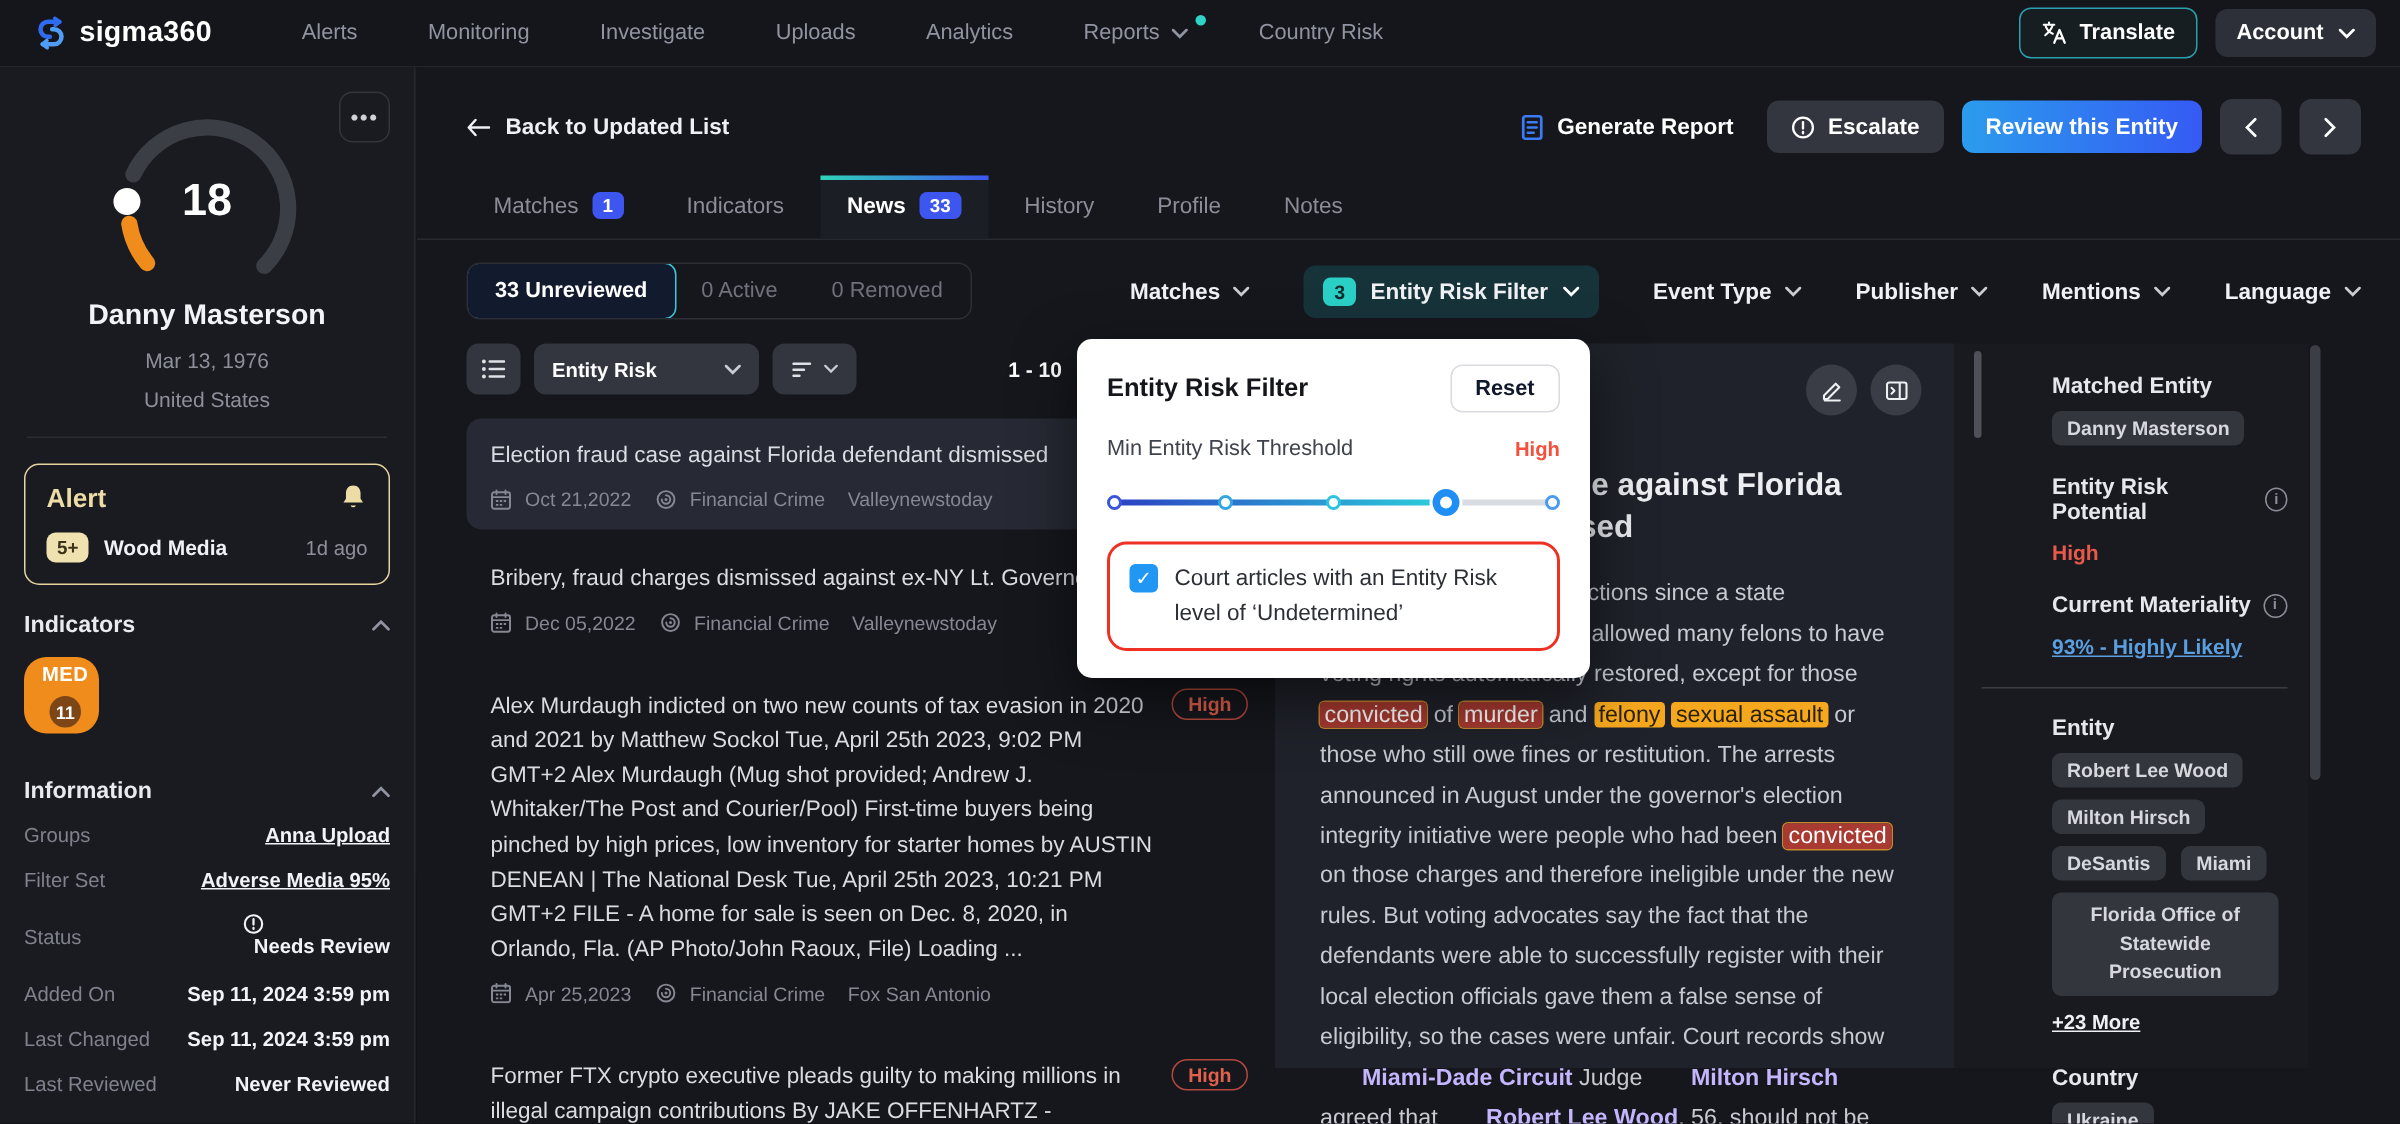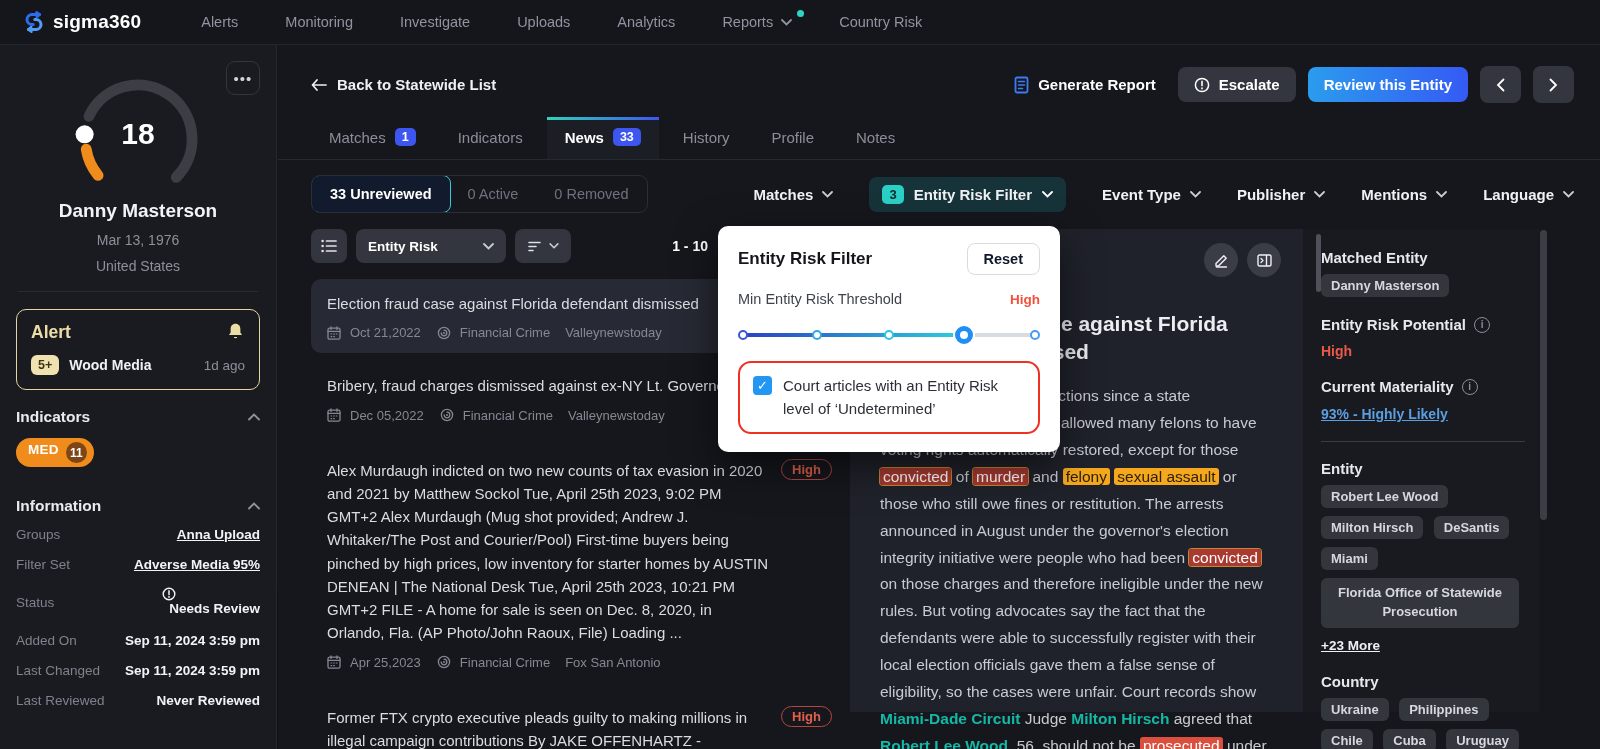"Translate" div.topnav-right { html: none -> <div> <button> <span> <svg> <path></path> <path></path> </svg> </span> <span>Translate</span> </button> <button> <span>Account</span> <span> <svg> <path></path> </svg> </span> </button> </div> }
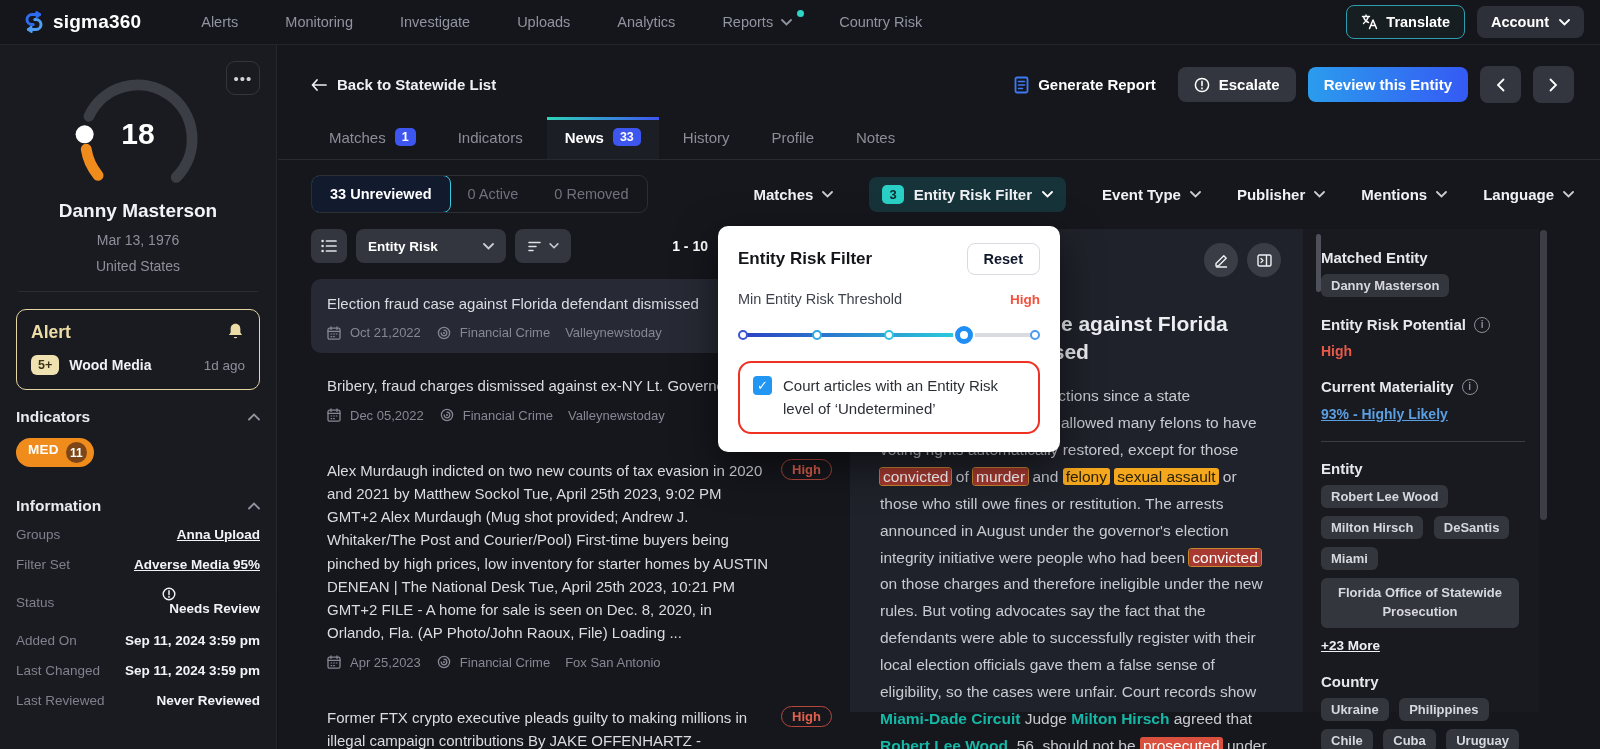"Back to Statewide List" span { text: Statewide -> Updated }
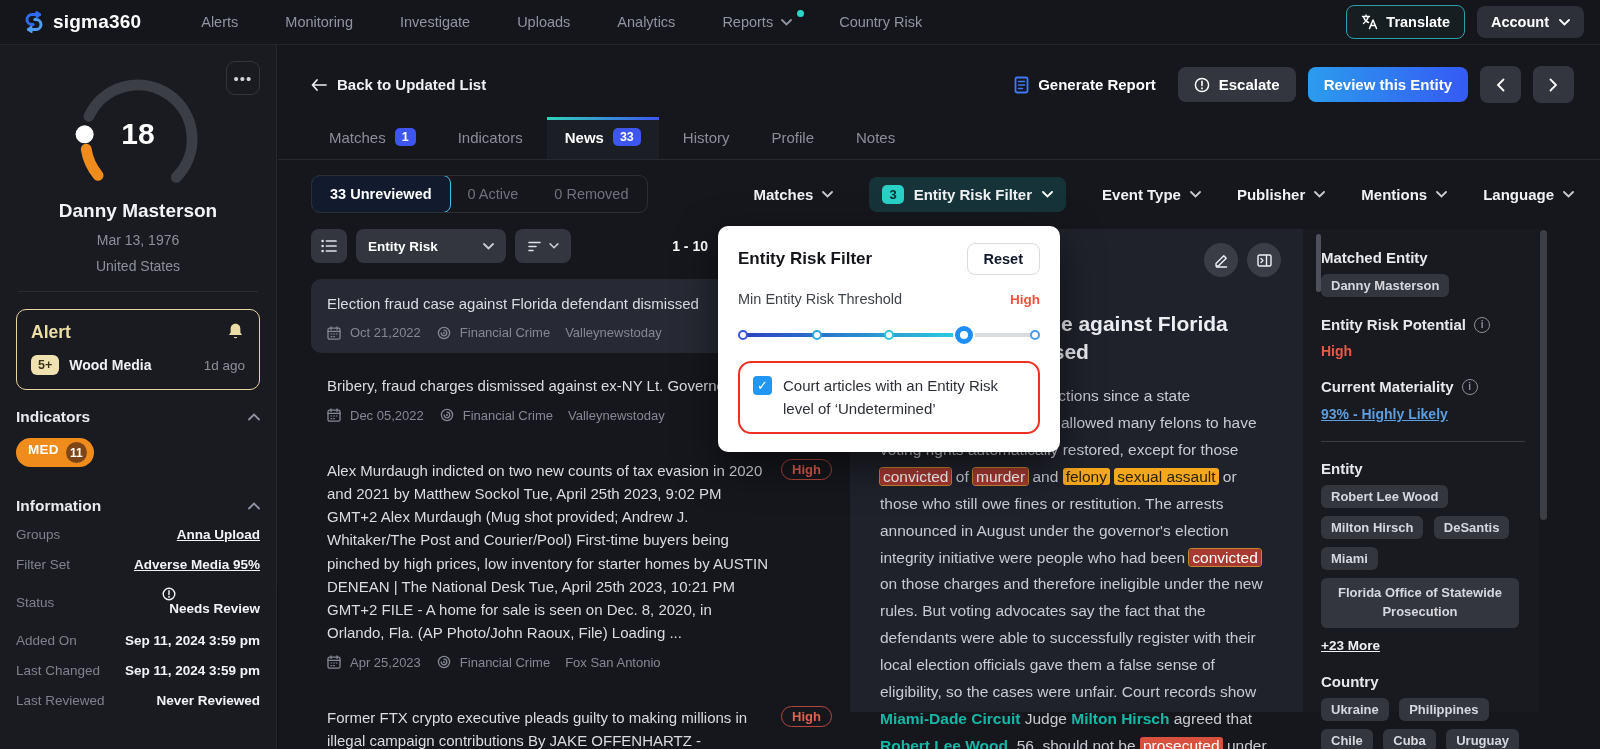"Matched Entity" .rp-block { padding-left: none -> 47px }
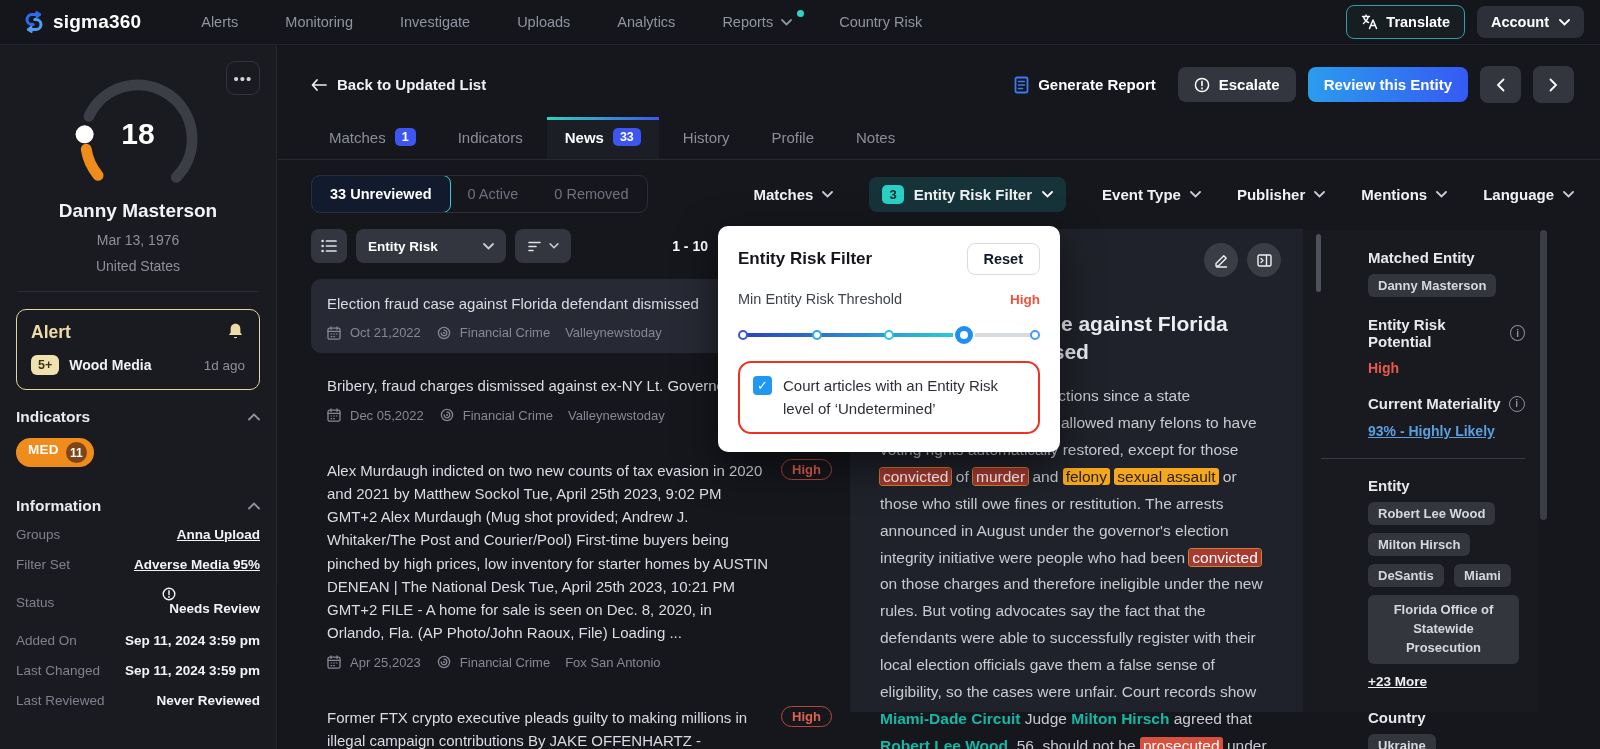"MED" .med-pill { align-items: flex-start -> center; flex-direction: none -> column }
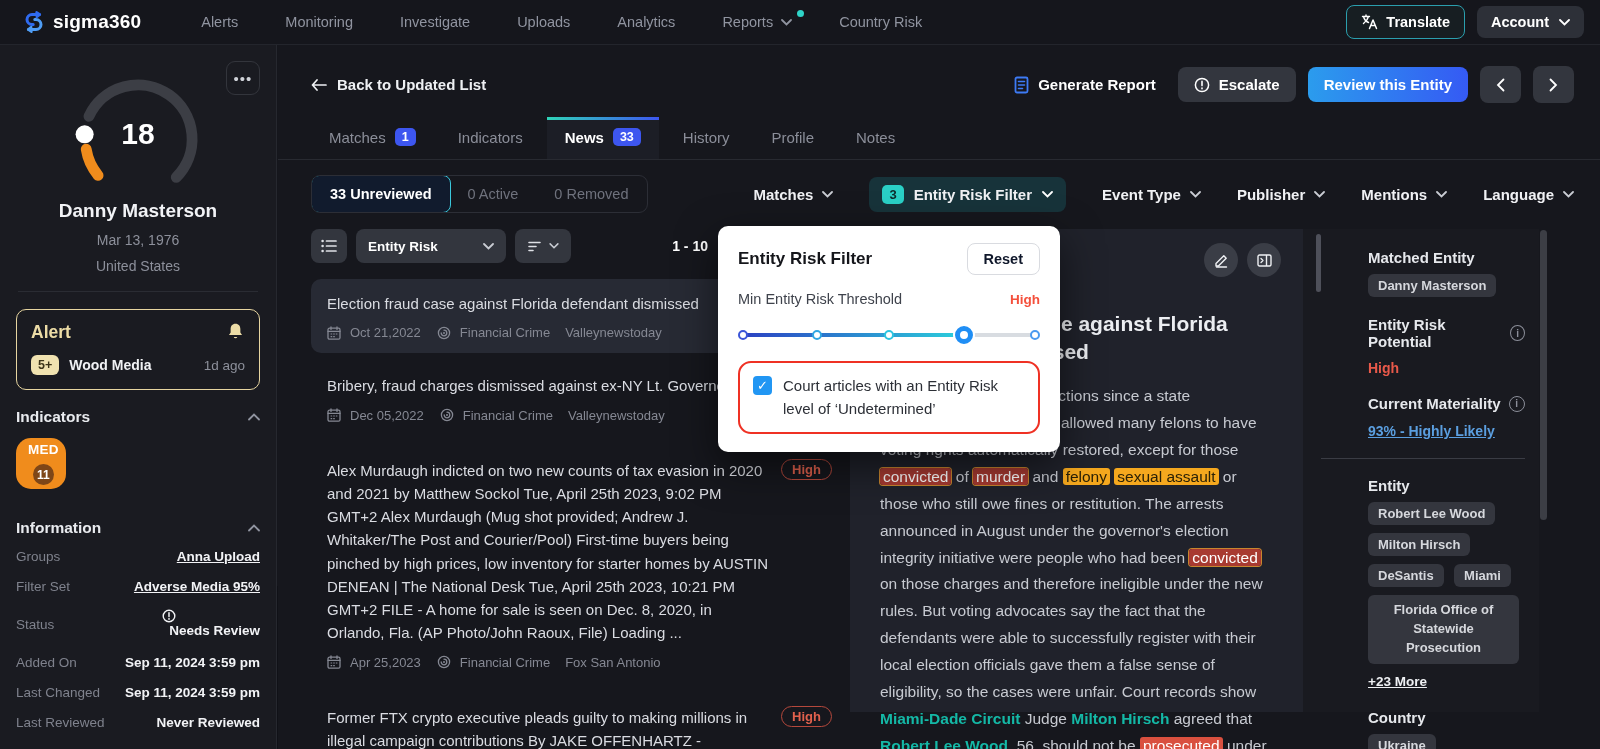"Miami-Dade Circuit" .art-body .seg-bold { color: #14b8a6 -> #c4b5fd; margin-left: none -> 28px }
